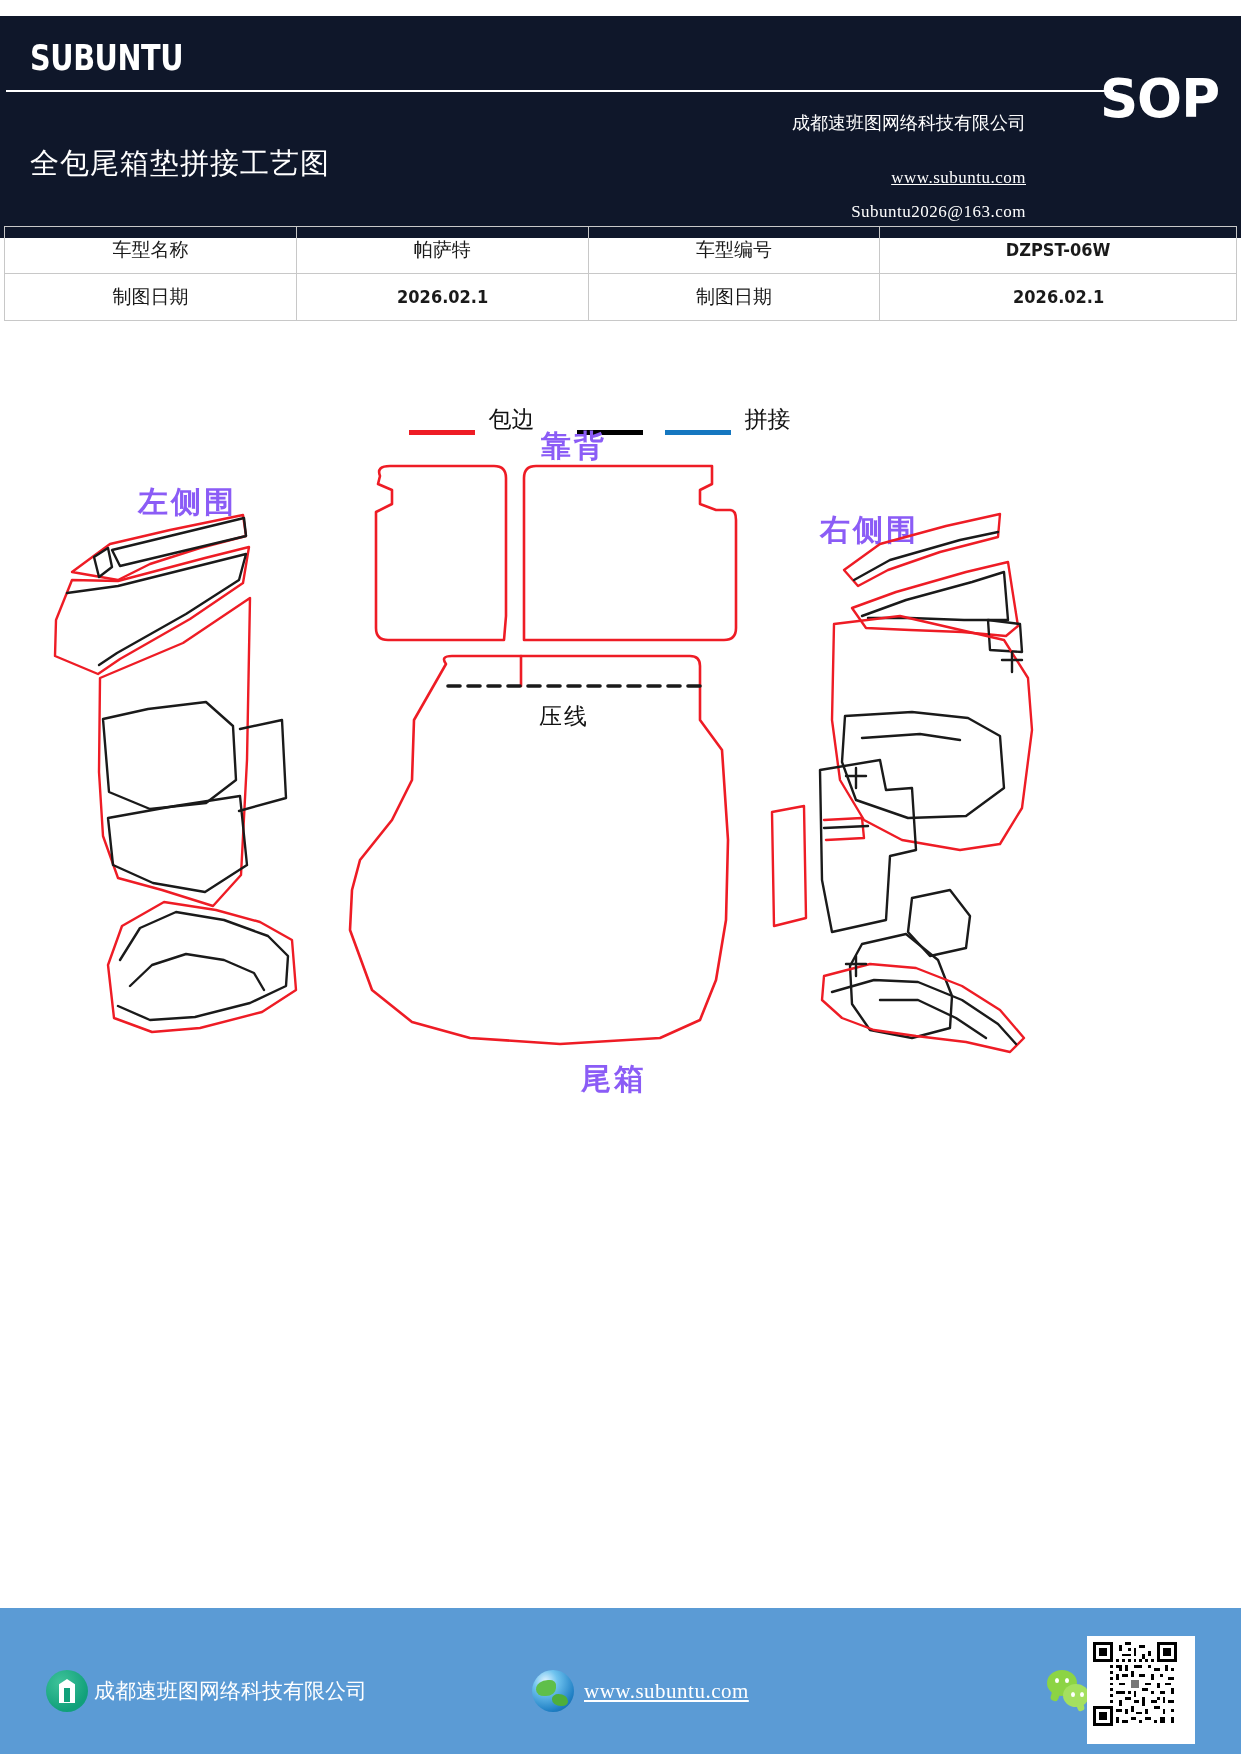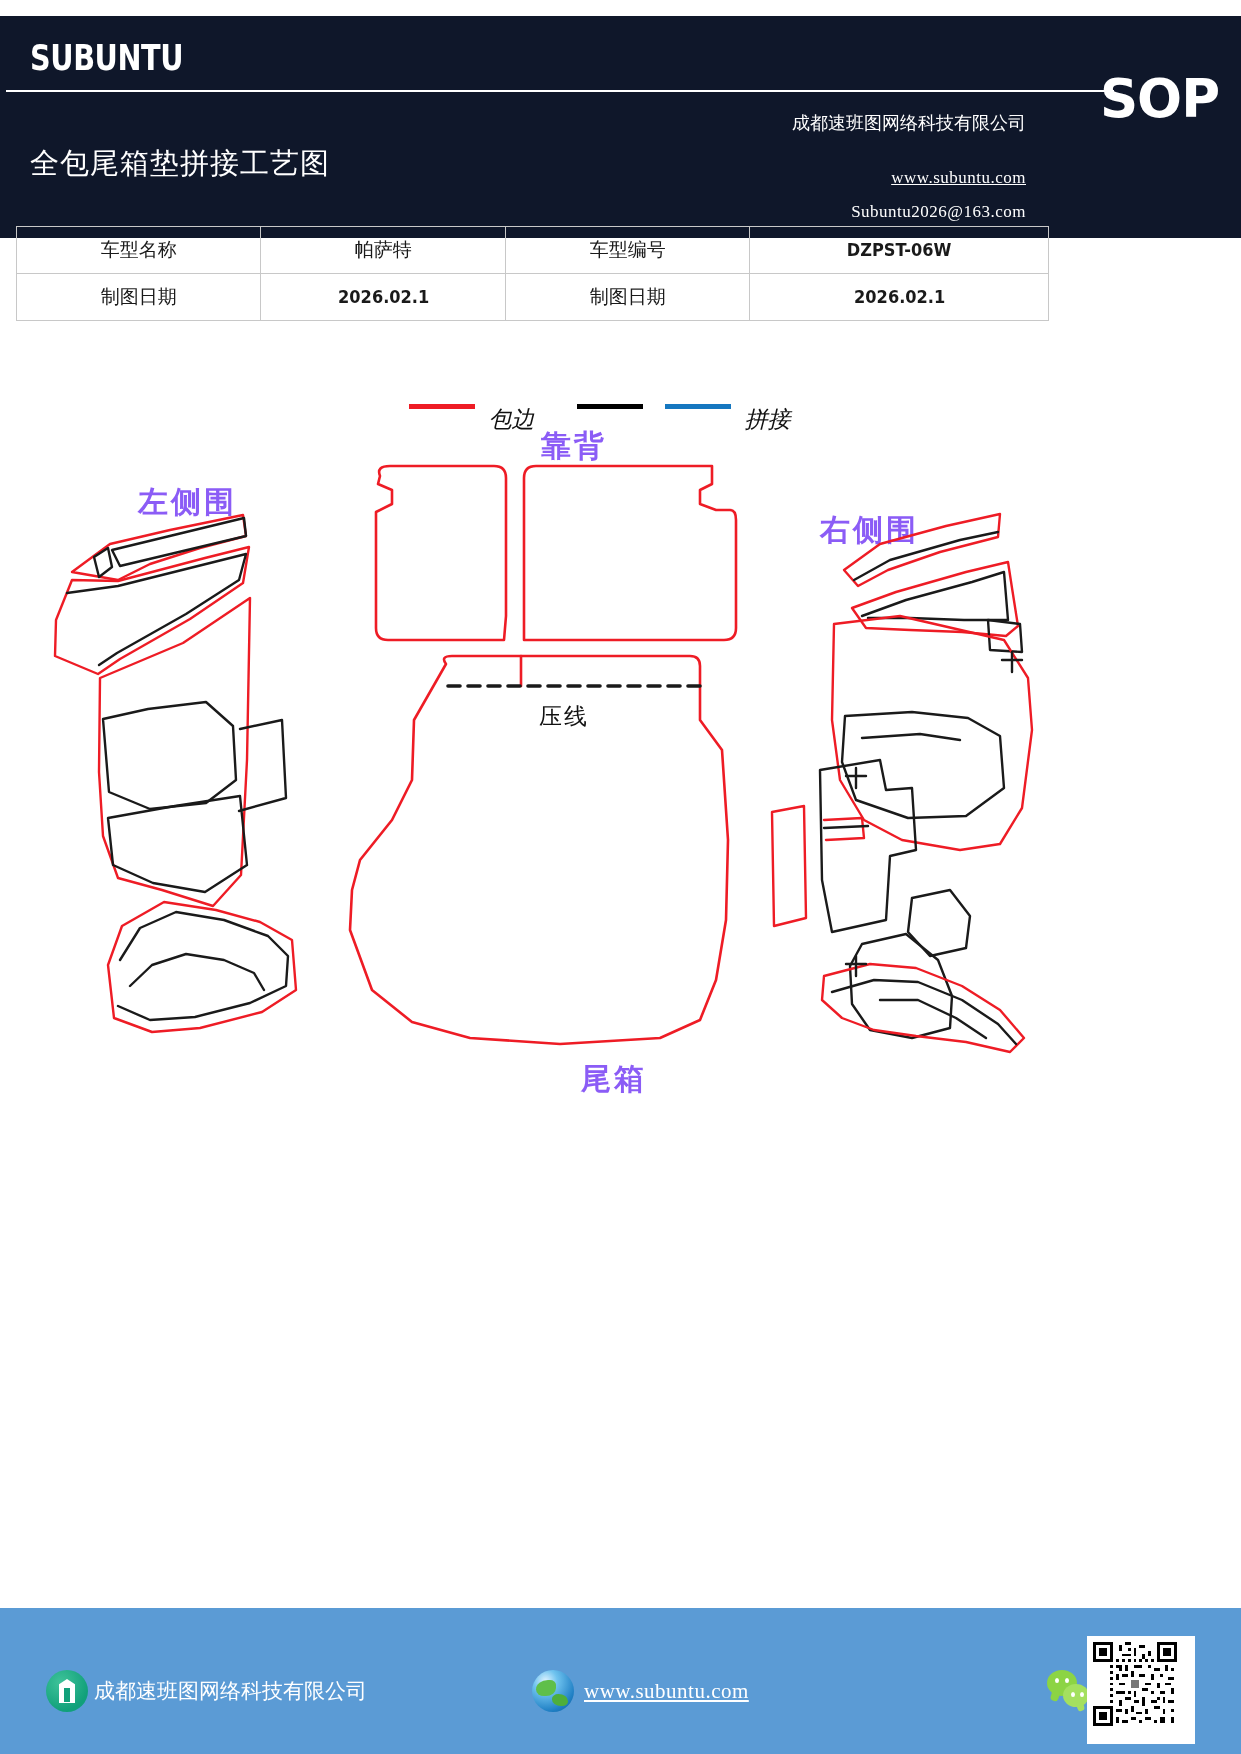"车型名称" .info-table { left: 16px -> 4px; width: 1033px -> 1233px }
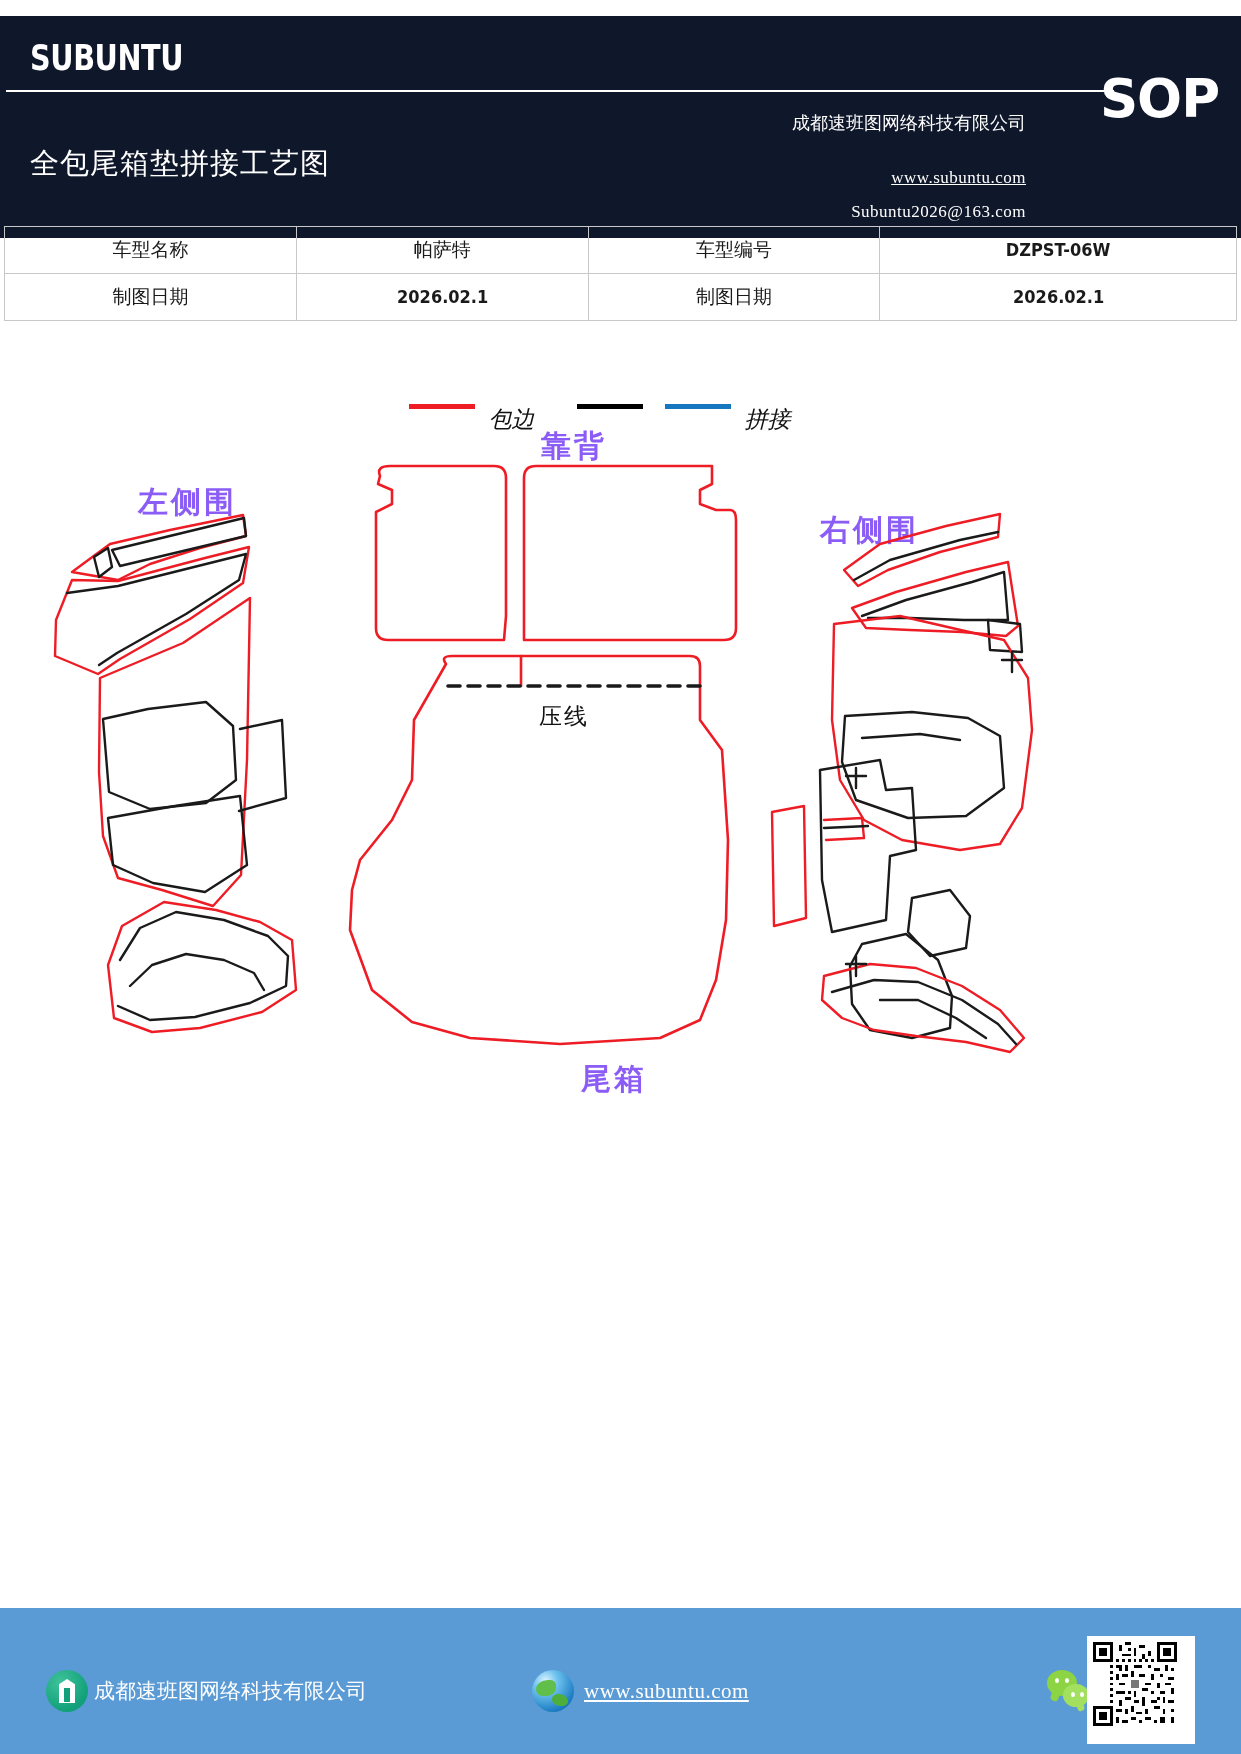"包边" .legend-item { align-items: flex-start -> flex-end; font-style: italic -> none }
